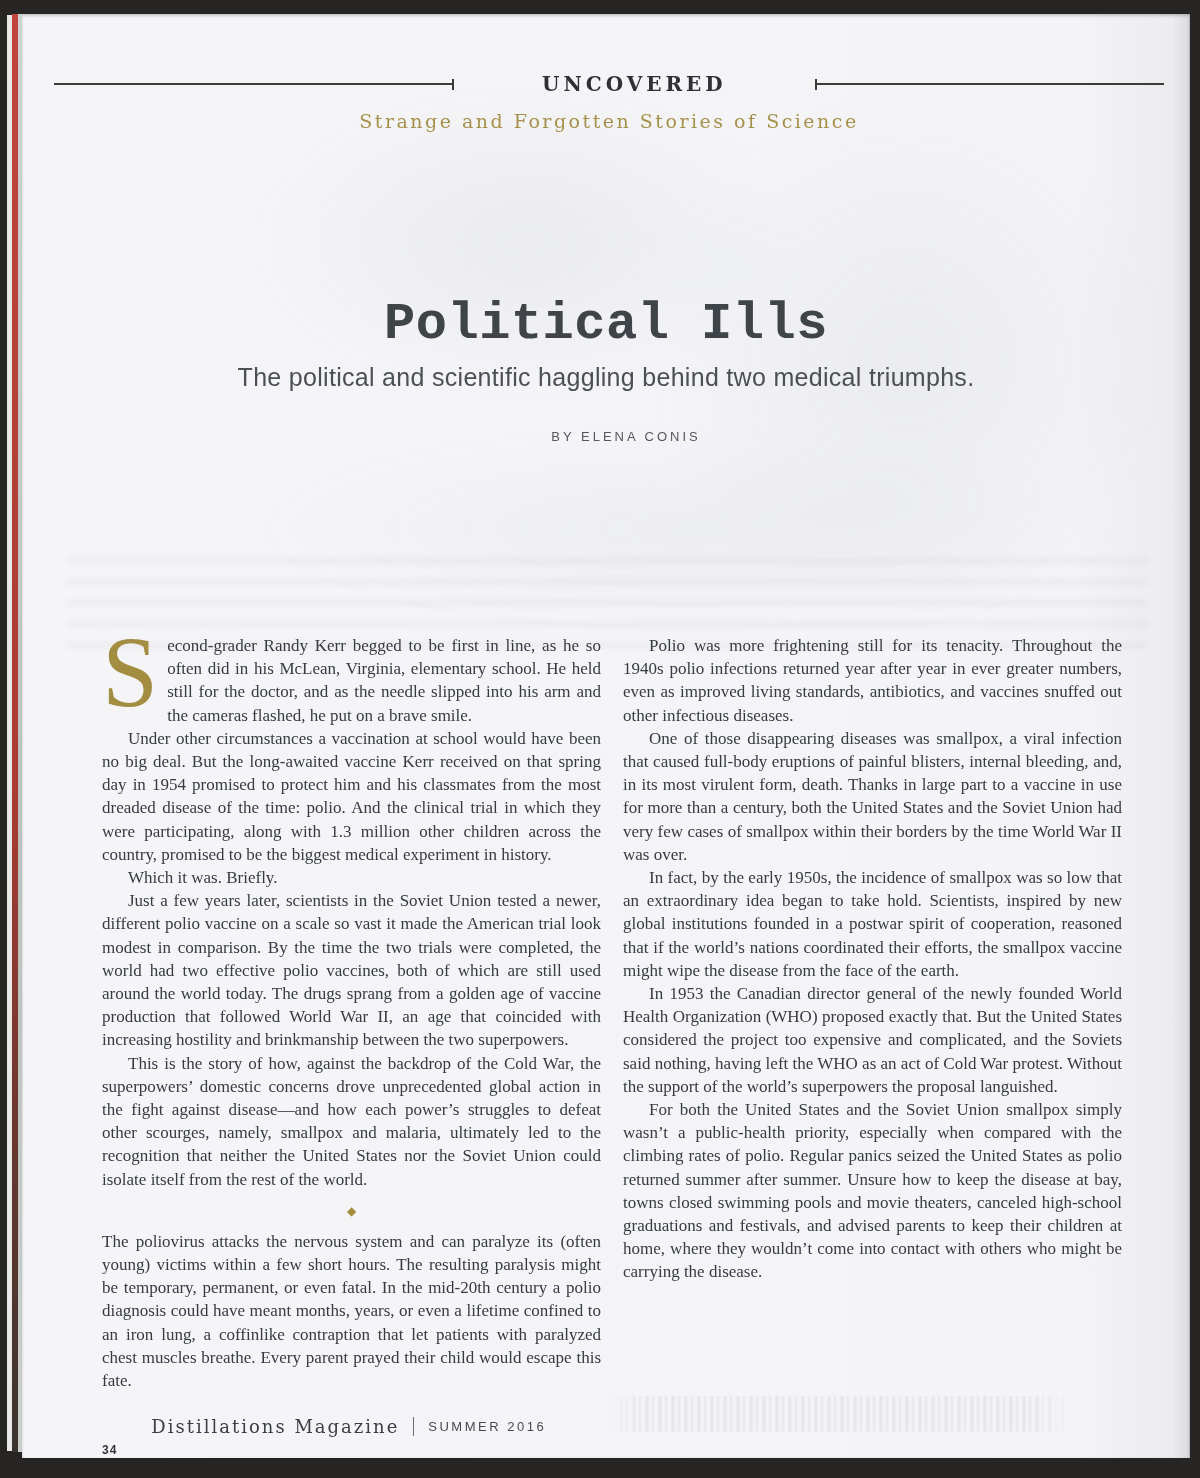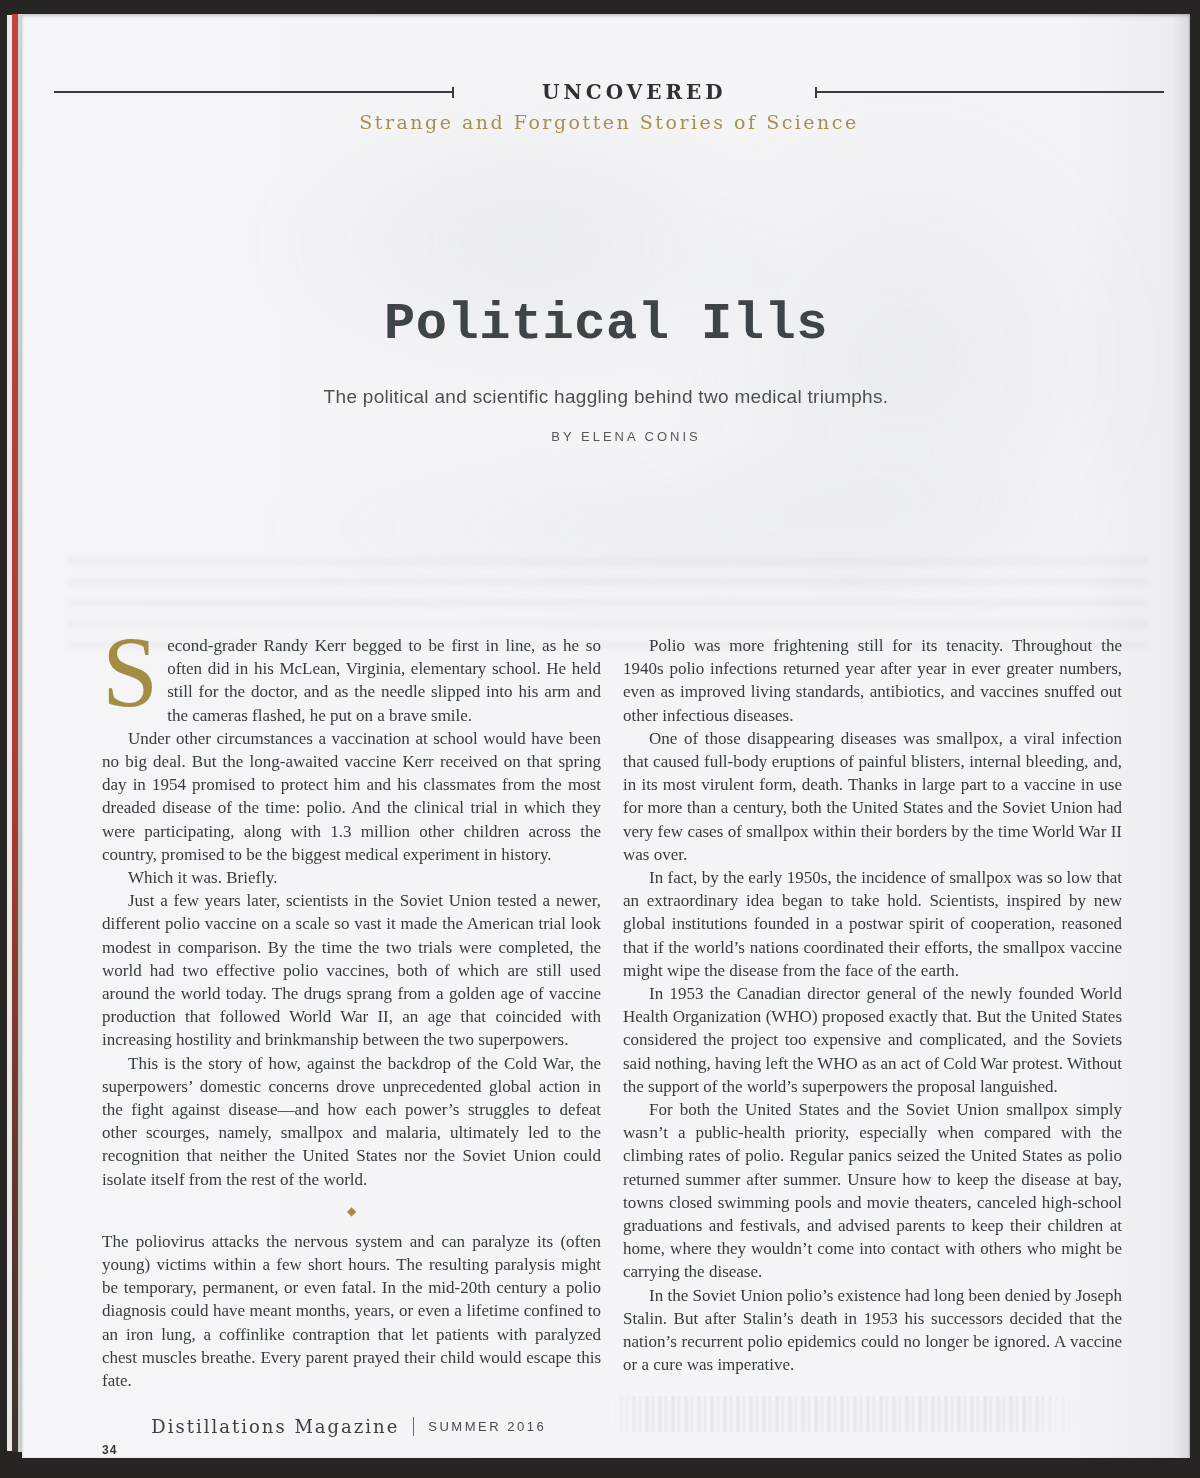"UNCOVERED" .kicker { top: 67px -> 59px }
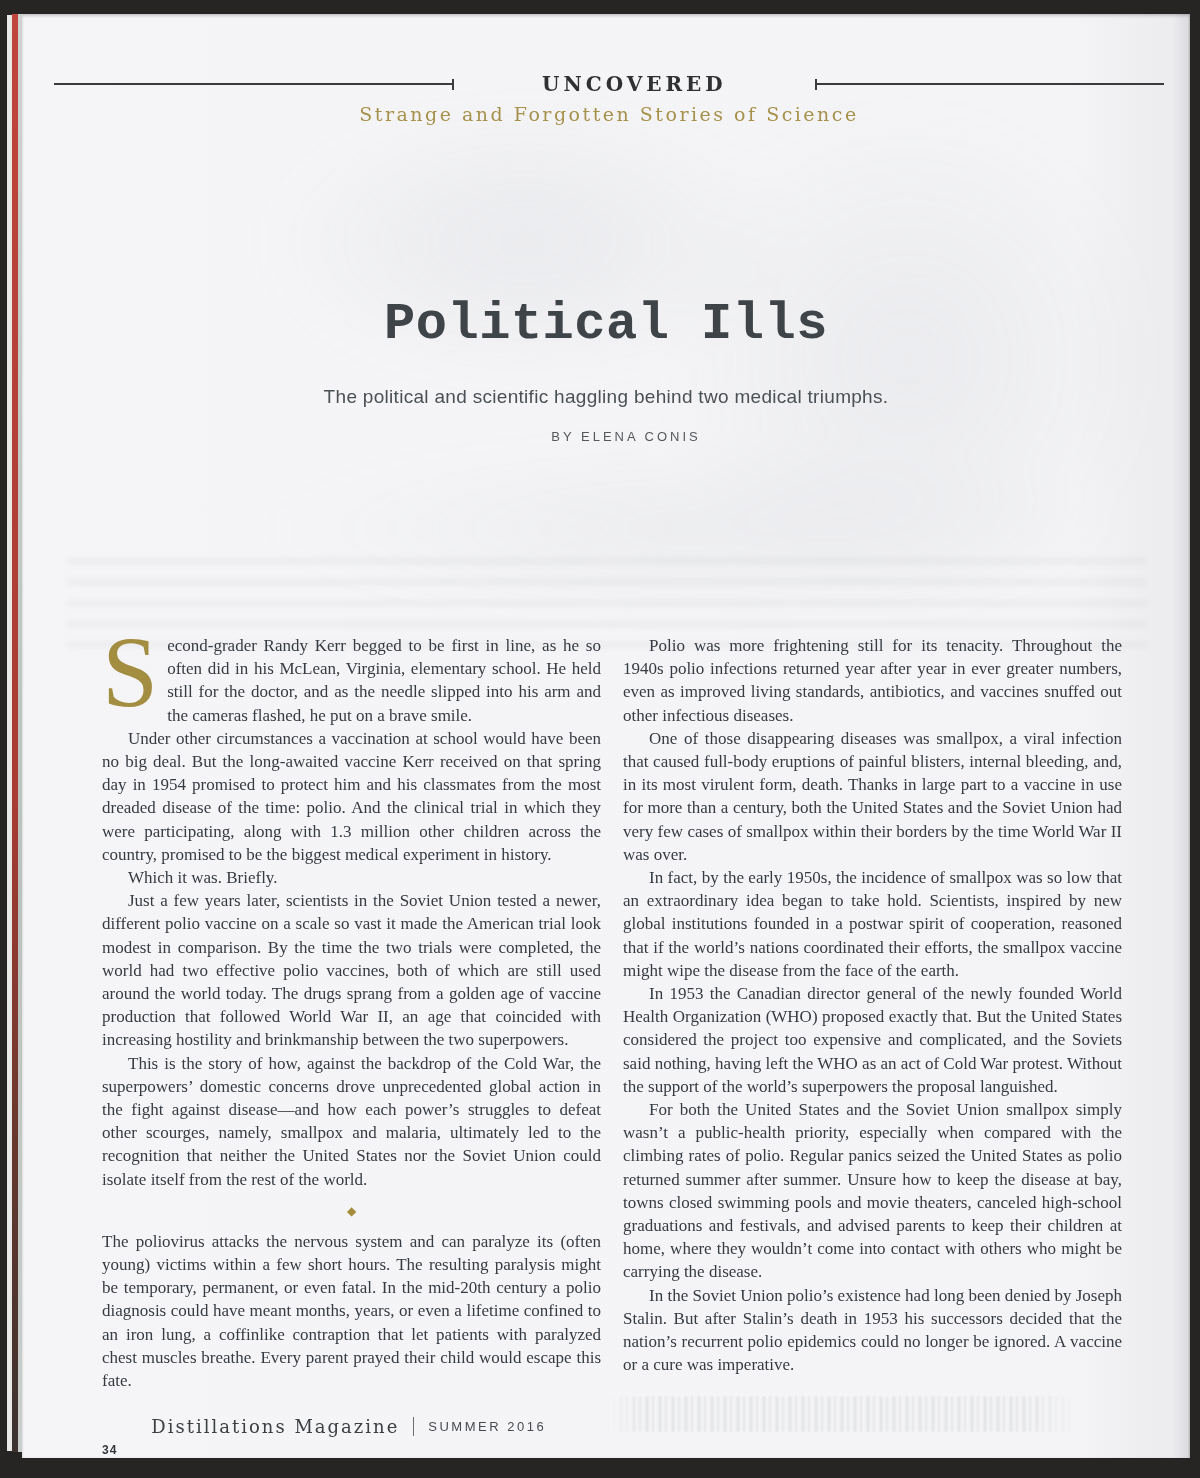"Strange and Forgotten Stories of" .kicker-tagline { margin-top: 8px -> 15px }
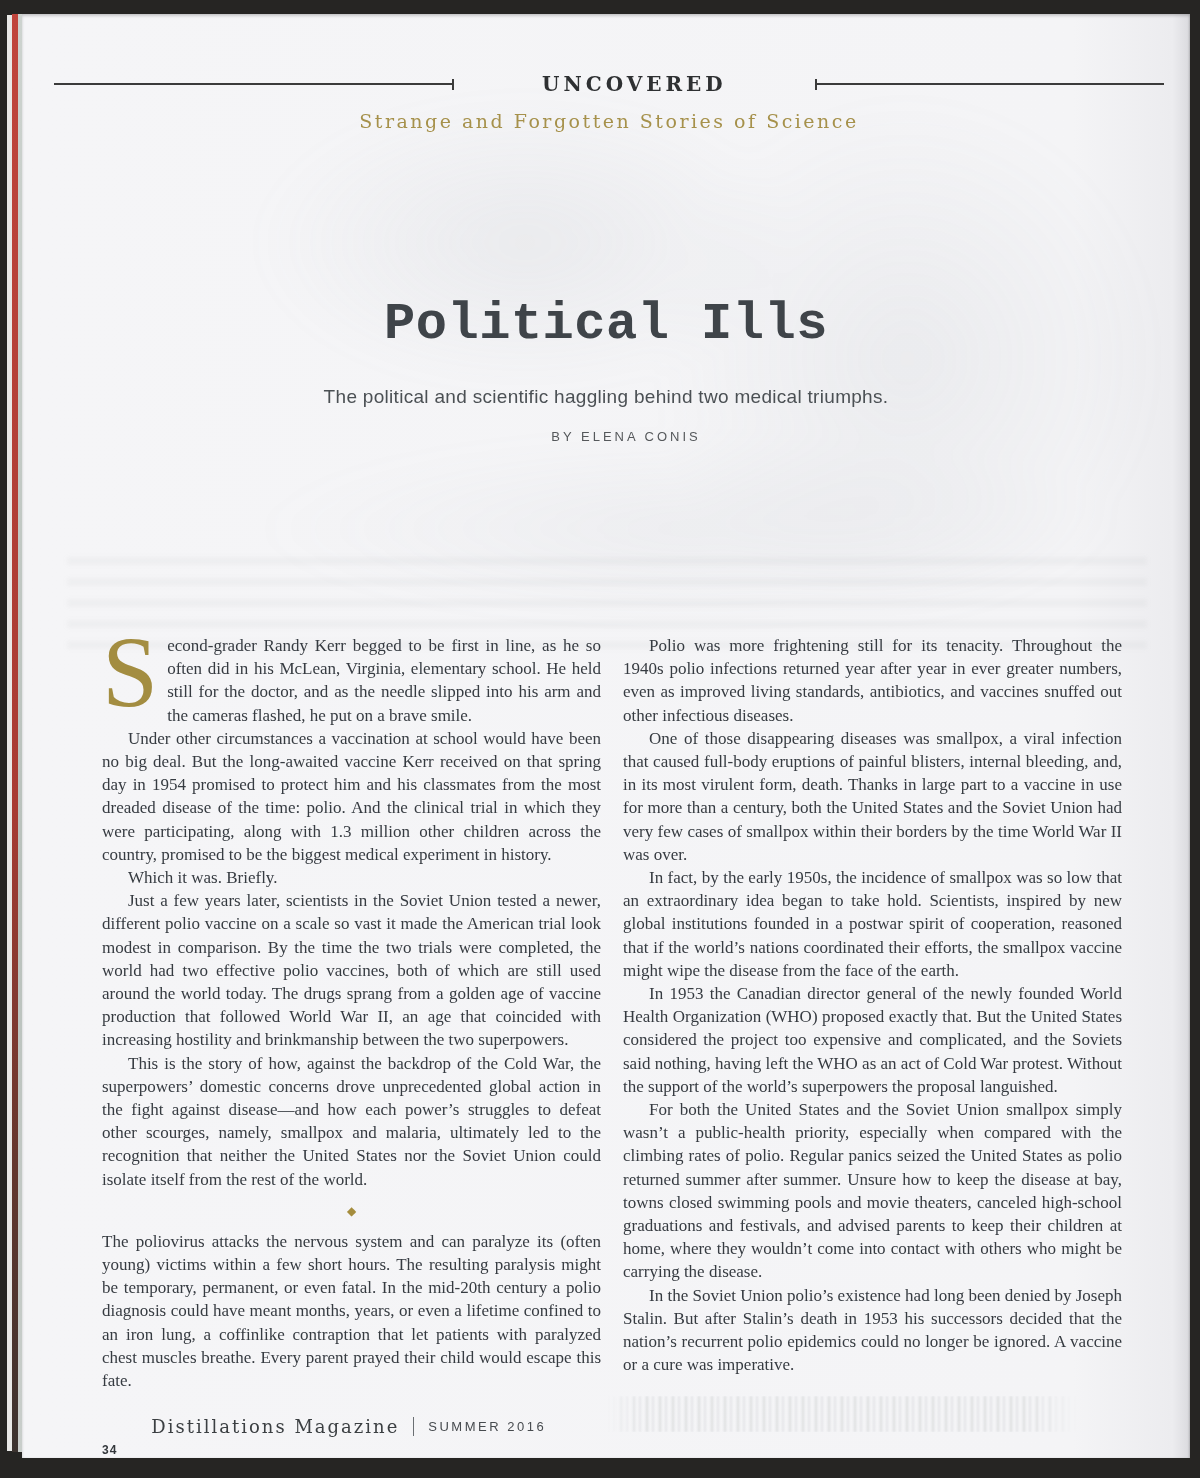"The political and scientific haggling" .article-dek { font-size: 19px -> 25px; top: 372px -> 349px }
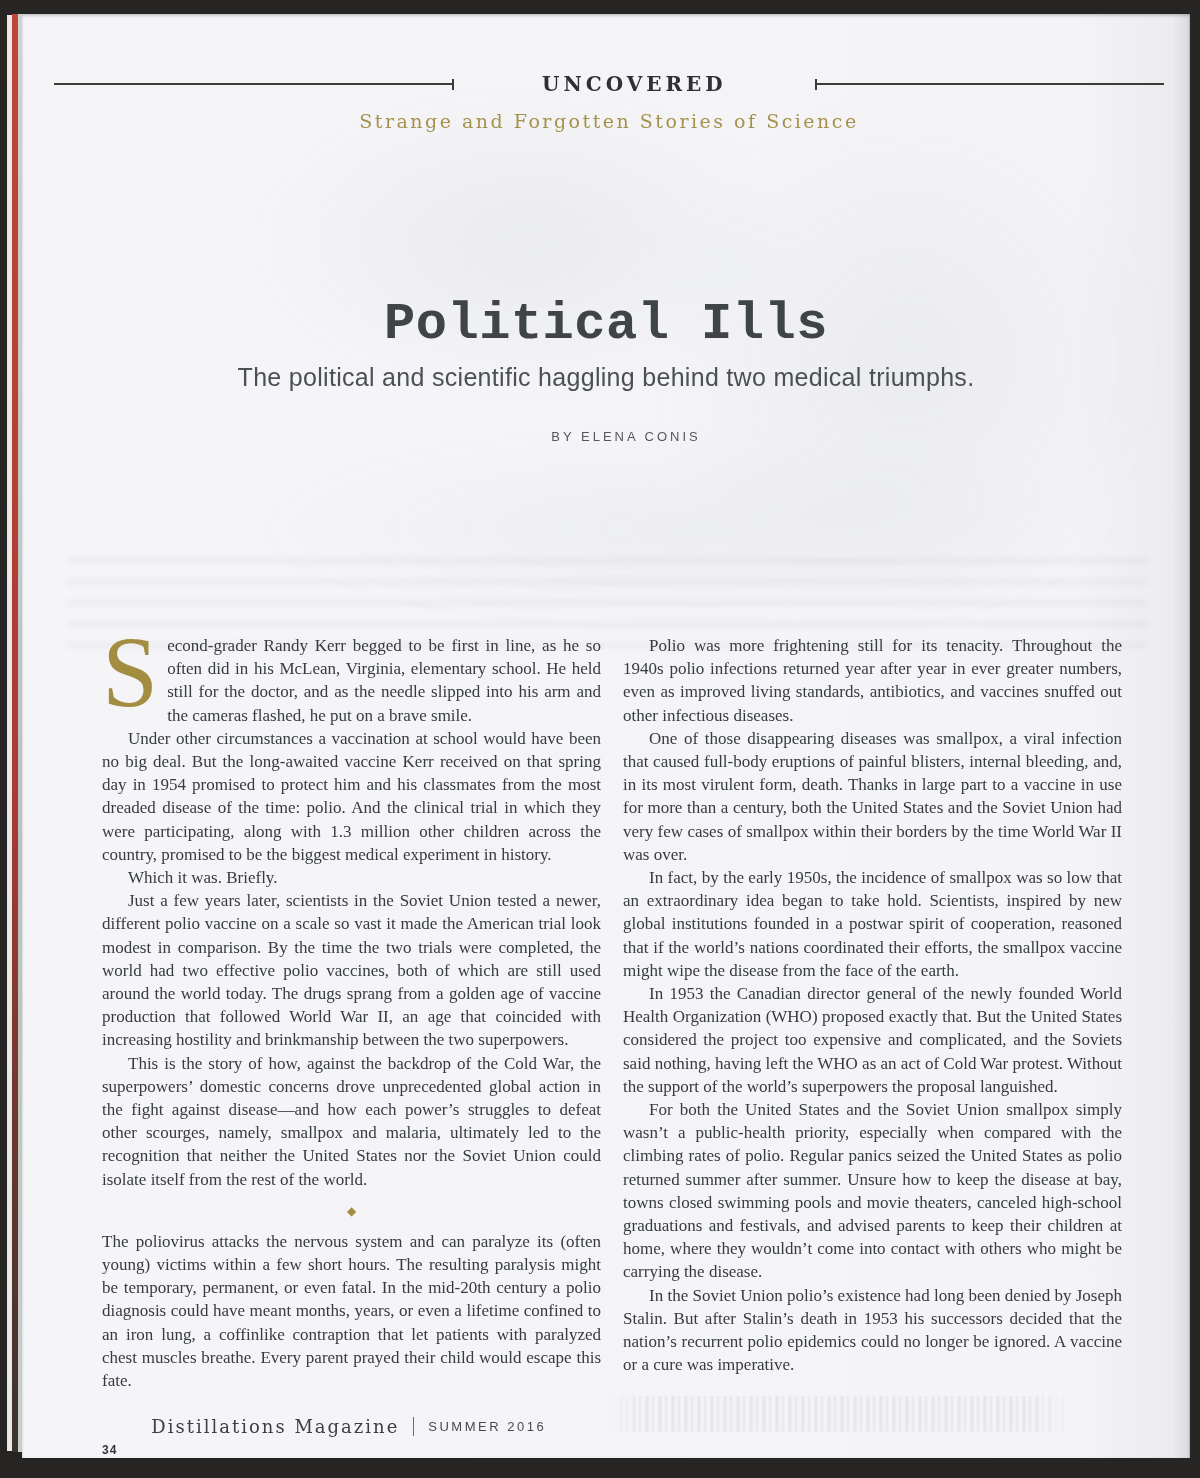"In the Soviet Union polio’s" p.para { html: <p>In the Soviet Union polio’s existence had long been denied by Joseph Stalin. But after Stalin’s death in 1953 his successors decided that the nation’s recurrent polio epidemics could no longer be ignored. A vaccine or a cure was imperative.</p> -> none }
